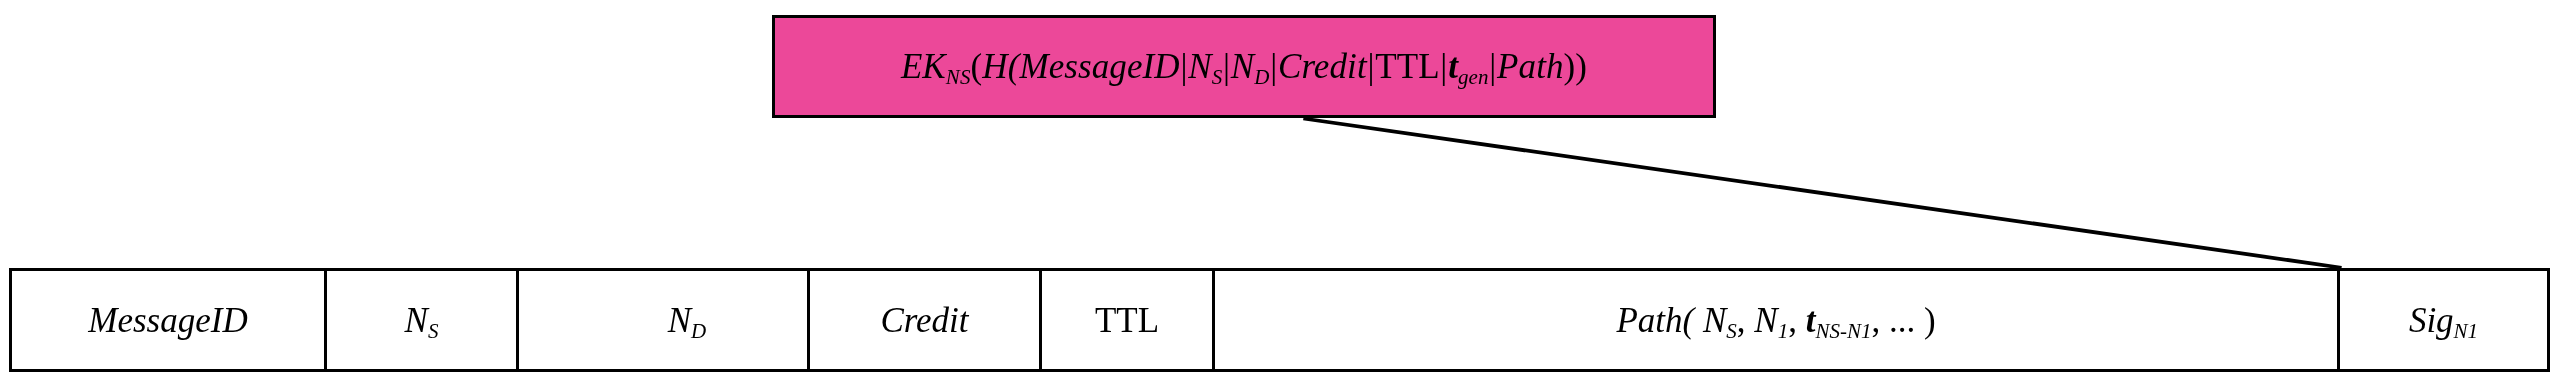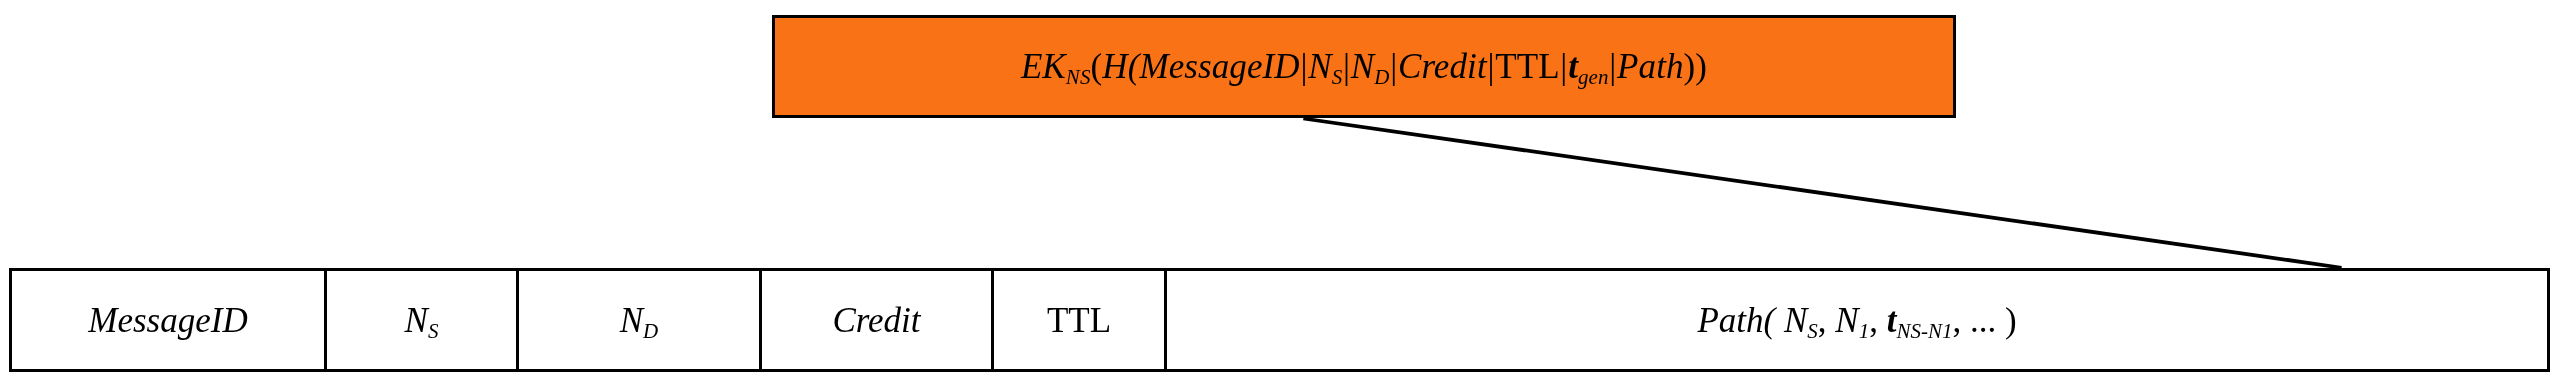"EKNS(H(MessageID|NS|ND|Credit|TTL|tgen|P" #hash-box { background: #f97316 -> #ec4899; width: 1184px -> 944px }
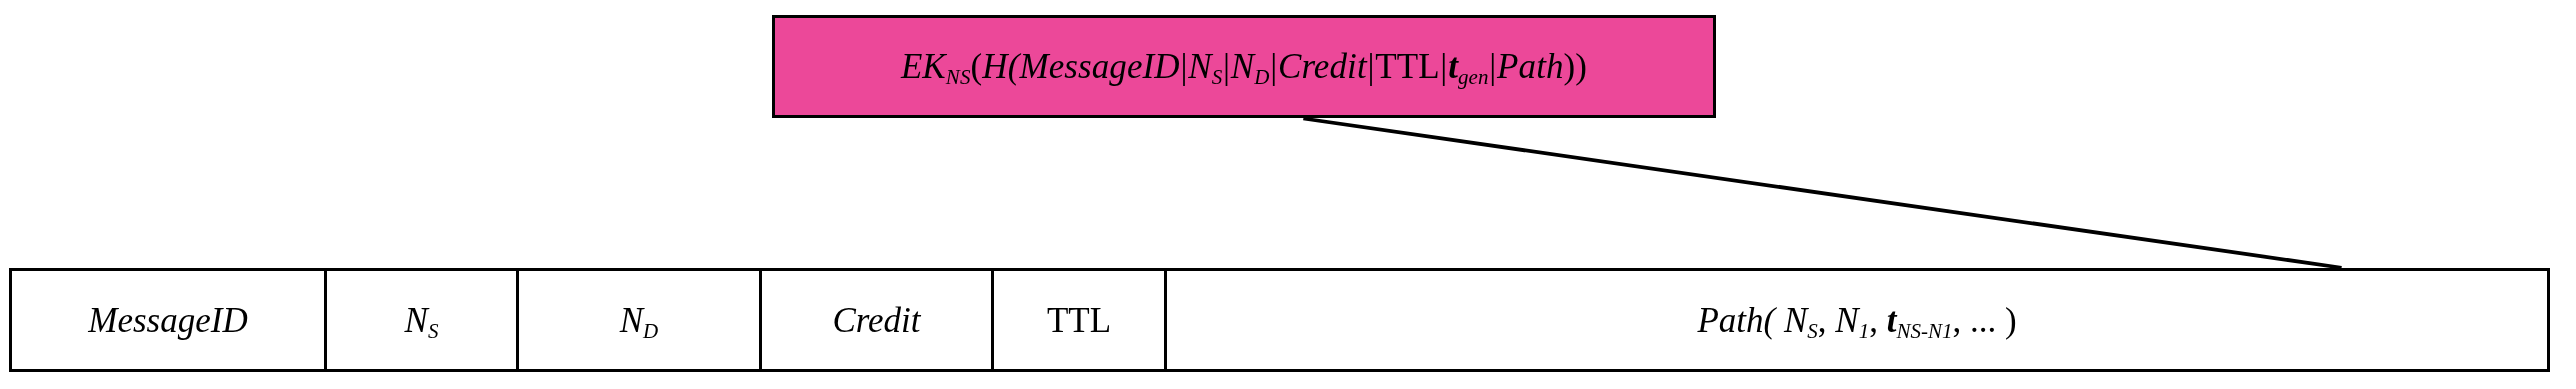"ND" .w-nd { margin-left: none -> 48px }
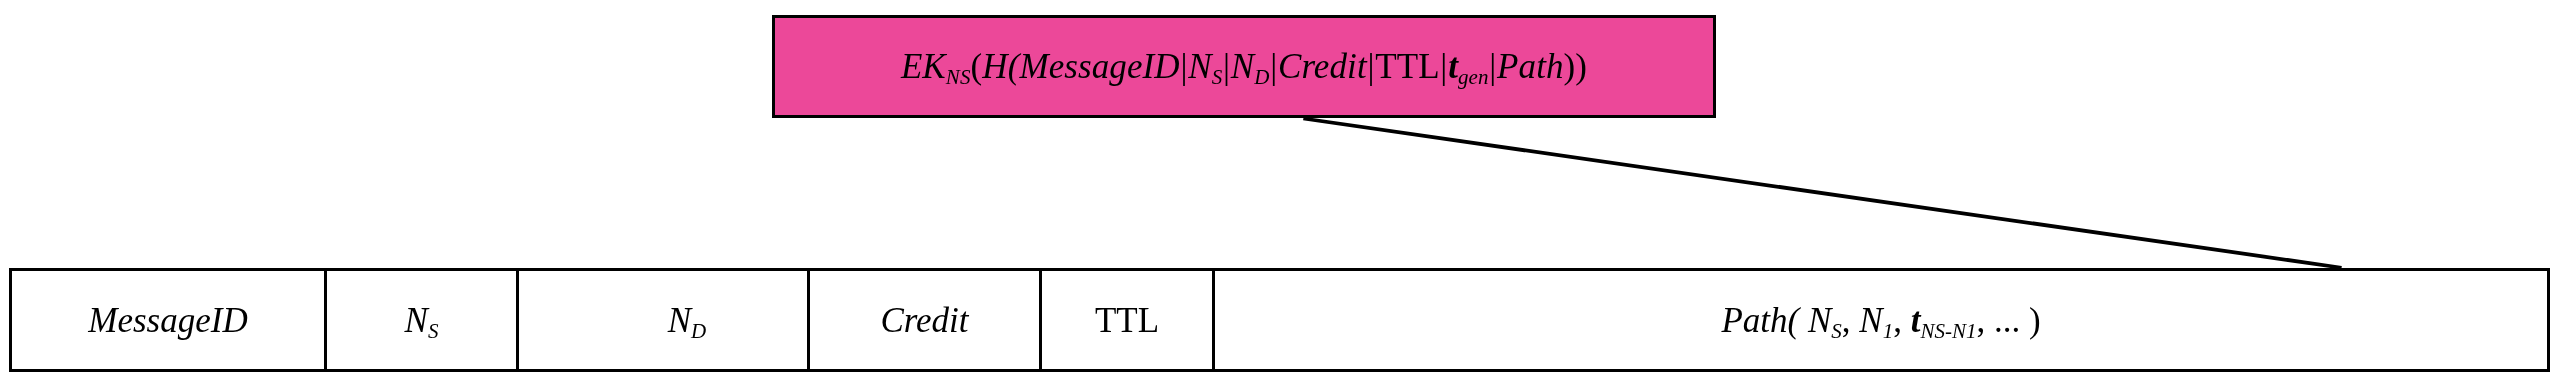"SigN1" div.packet-field { html: none -> <div> <span><span>Sig</span><sub>N1</sub></span> </div> }
